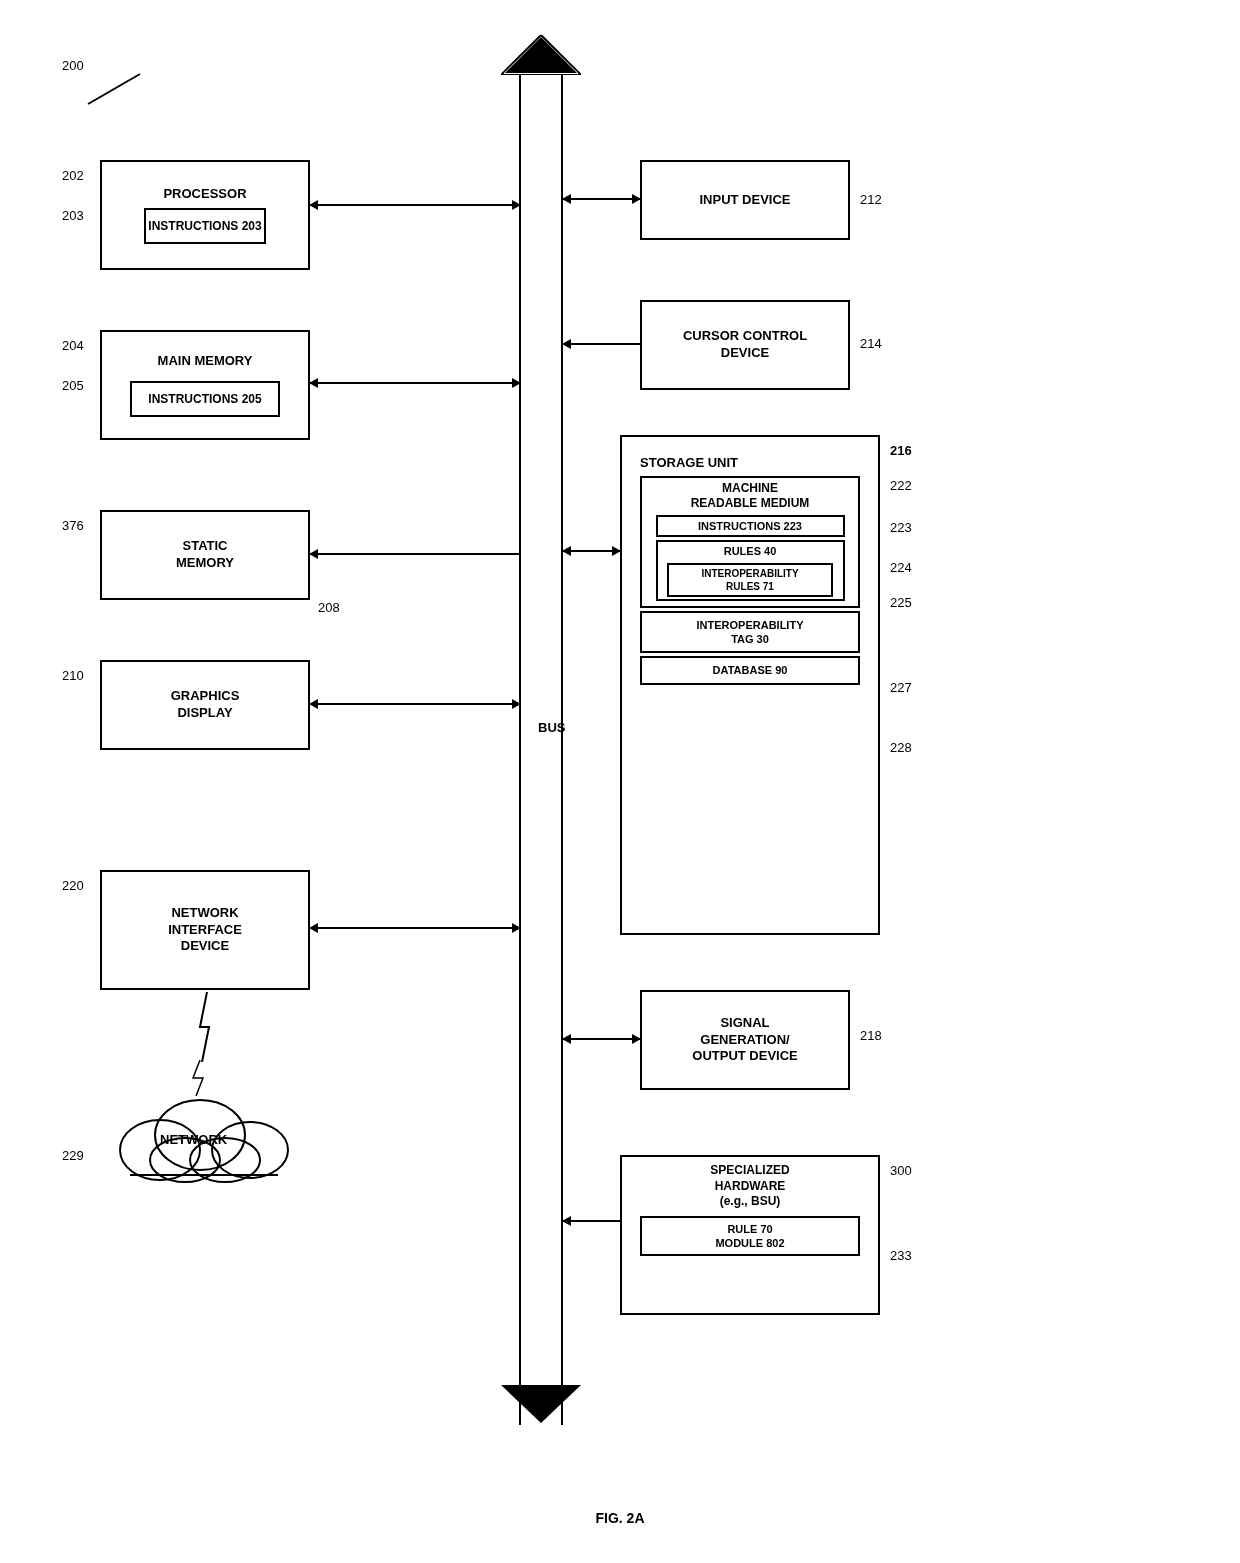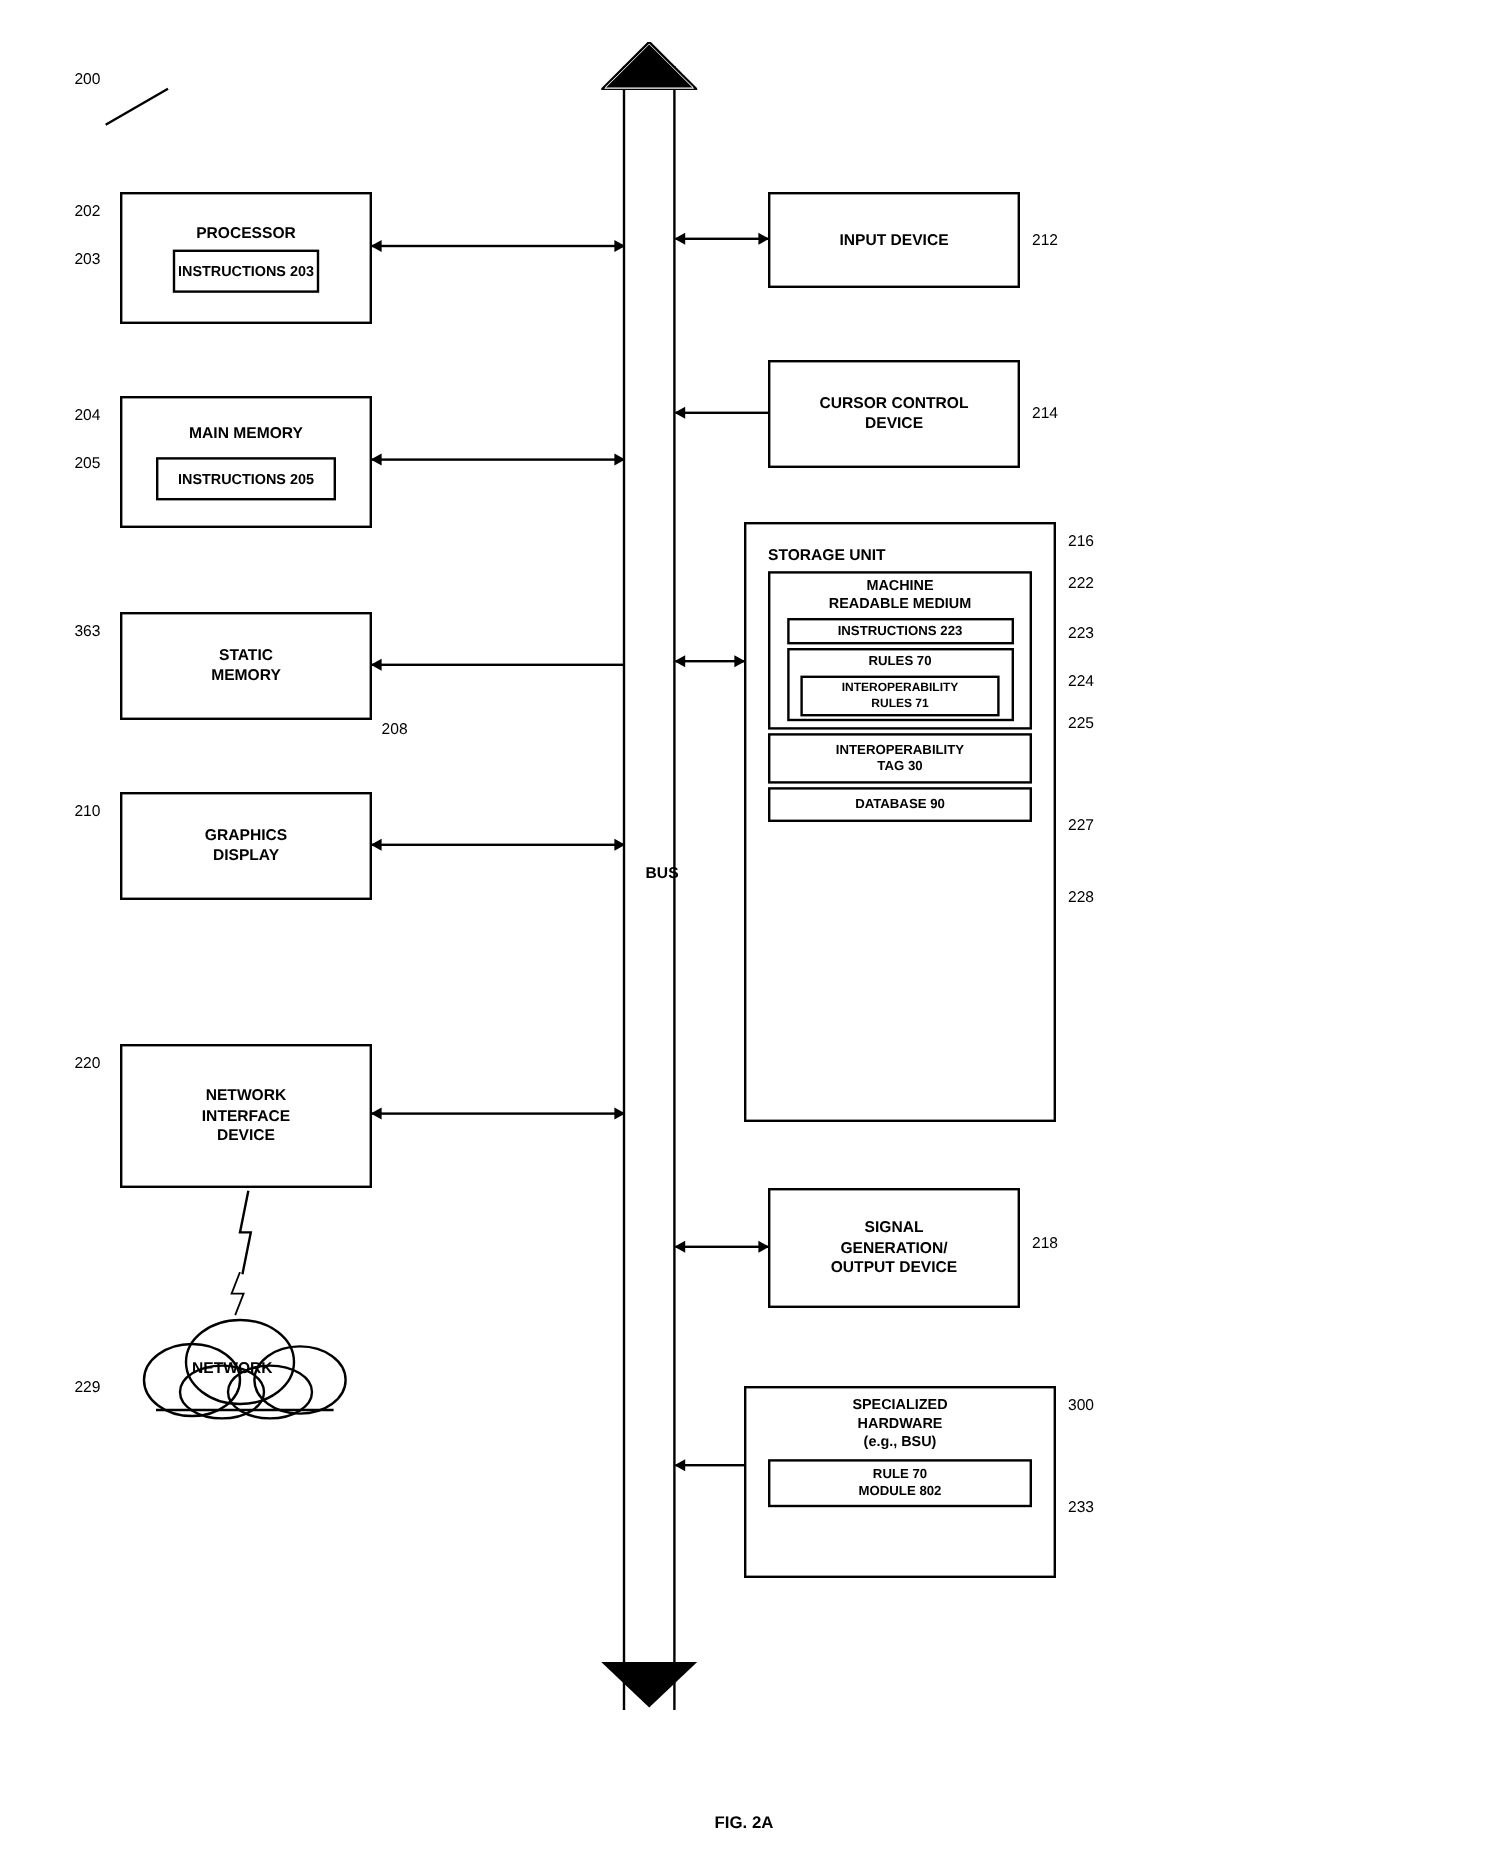"216" div.label { font-weight: none -> bold }
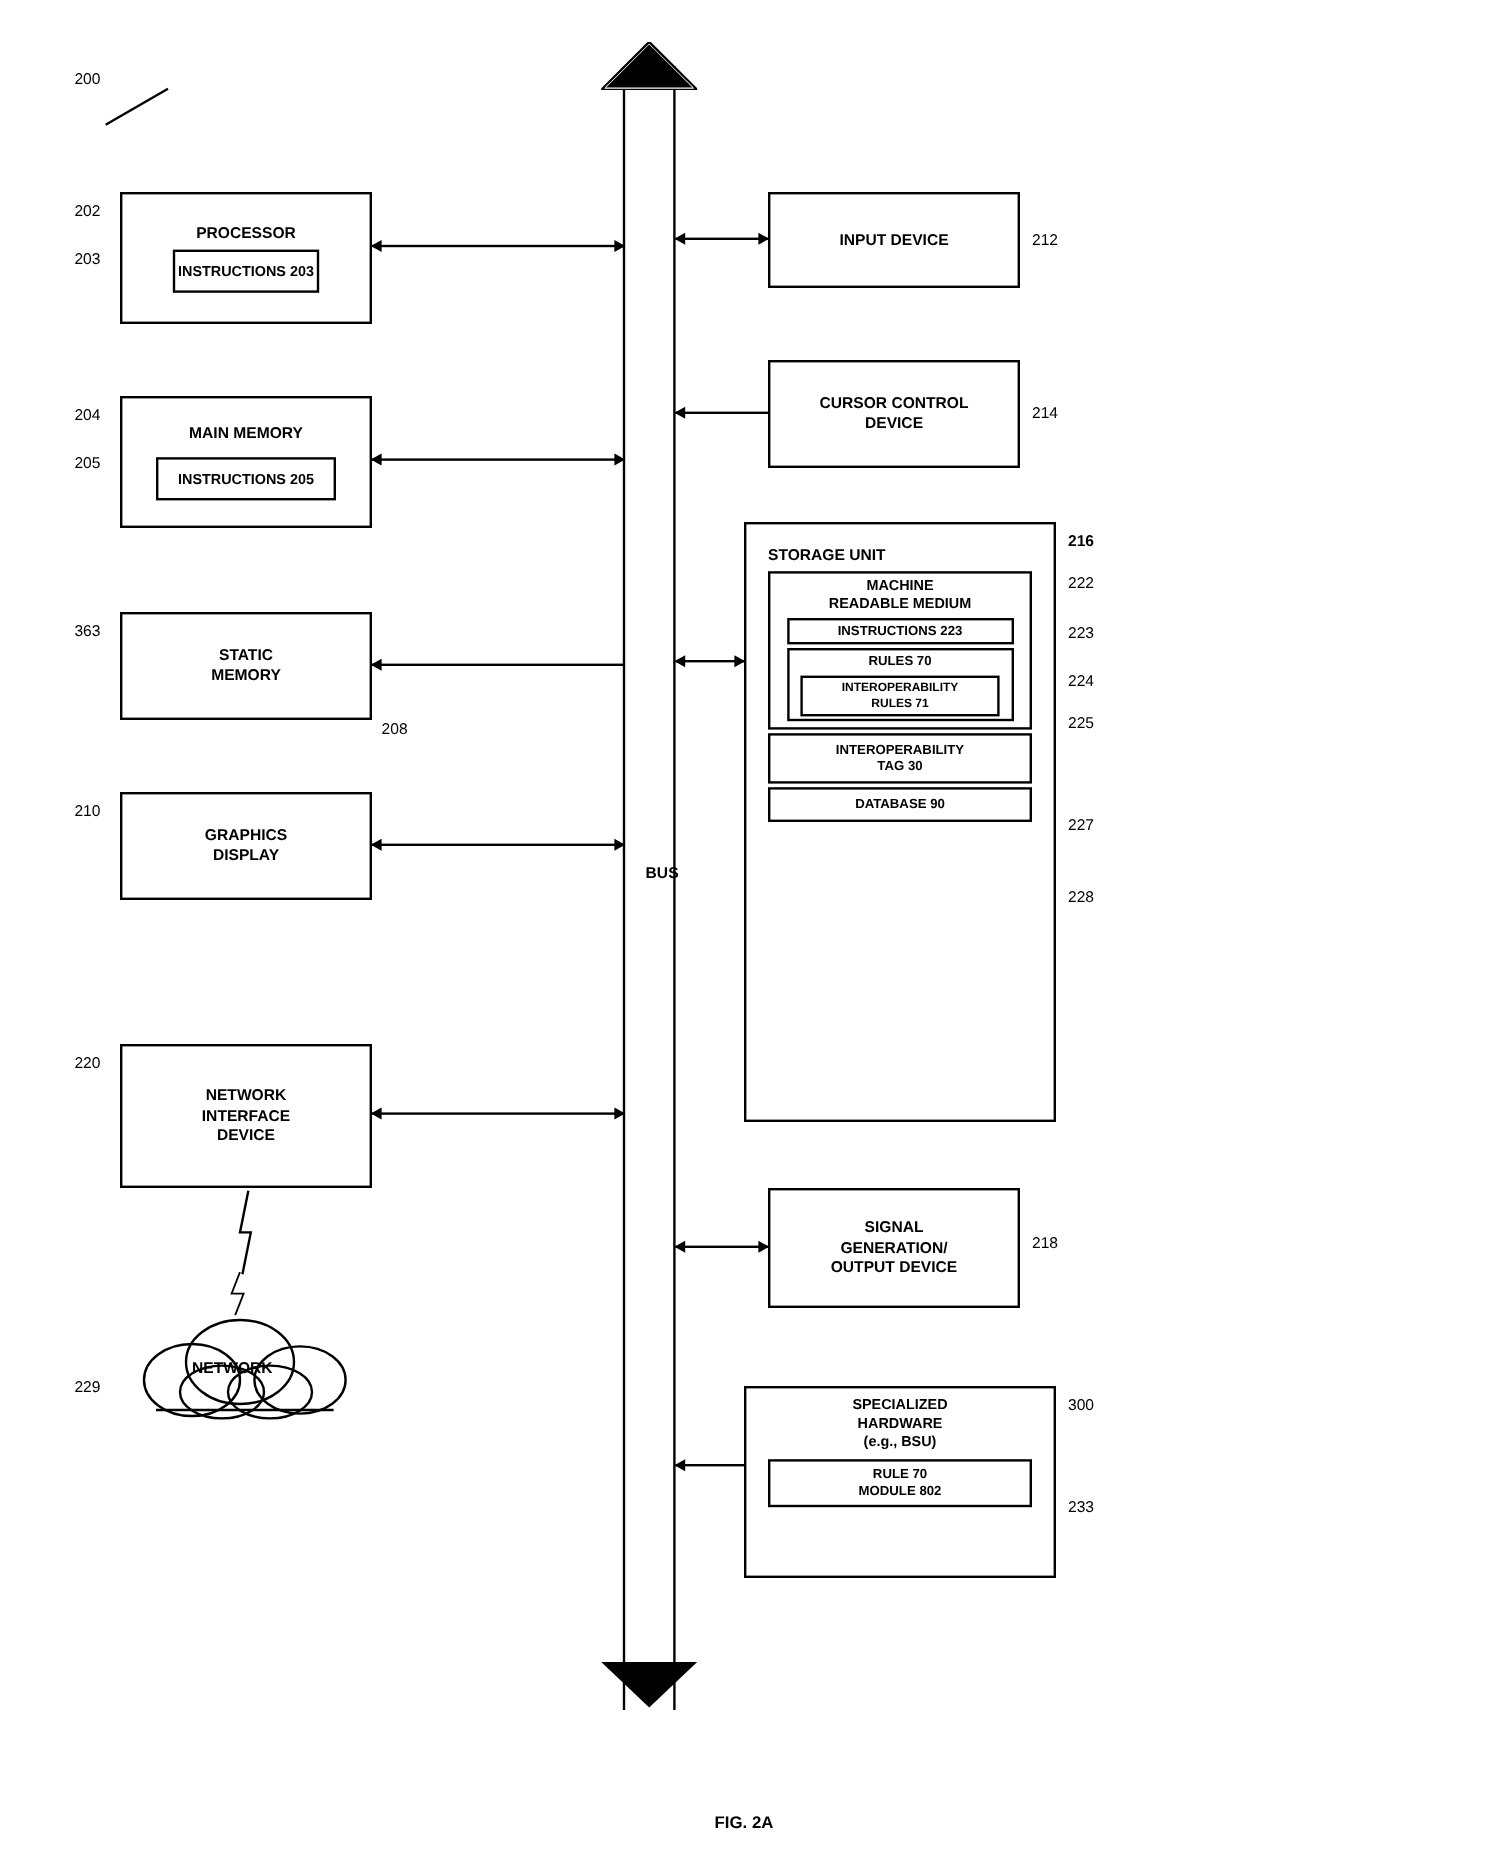"363" div.label { text: 363 -> 376 }
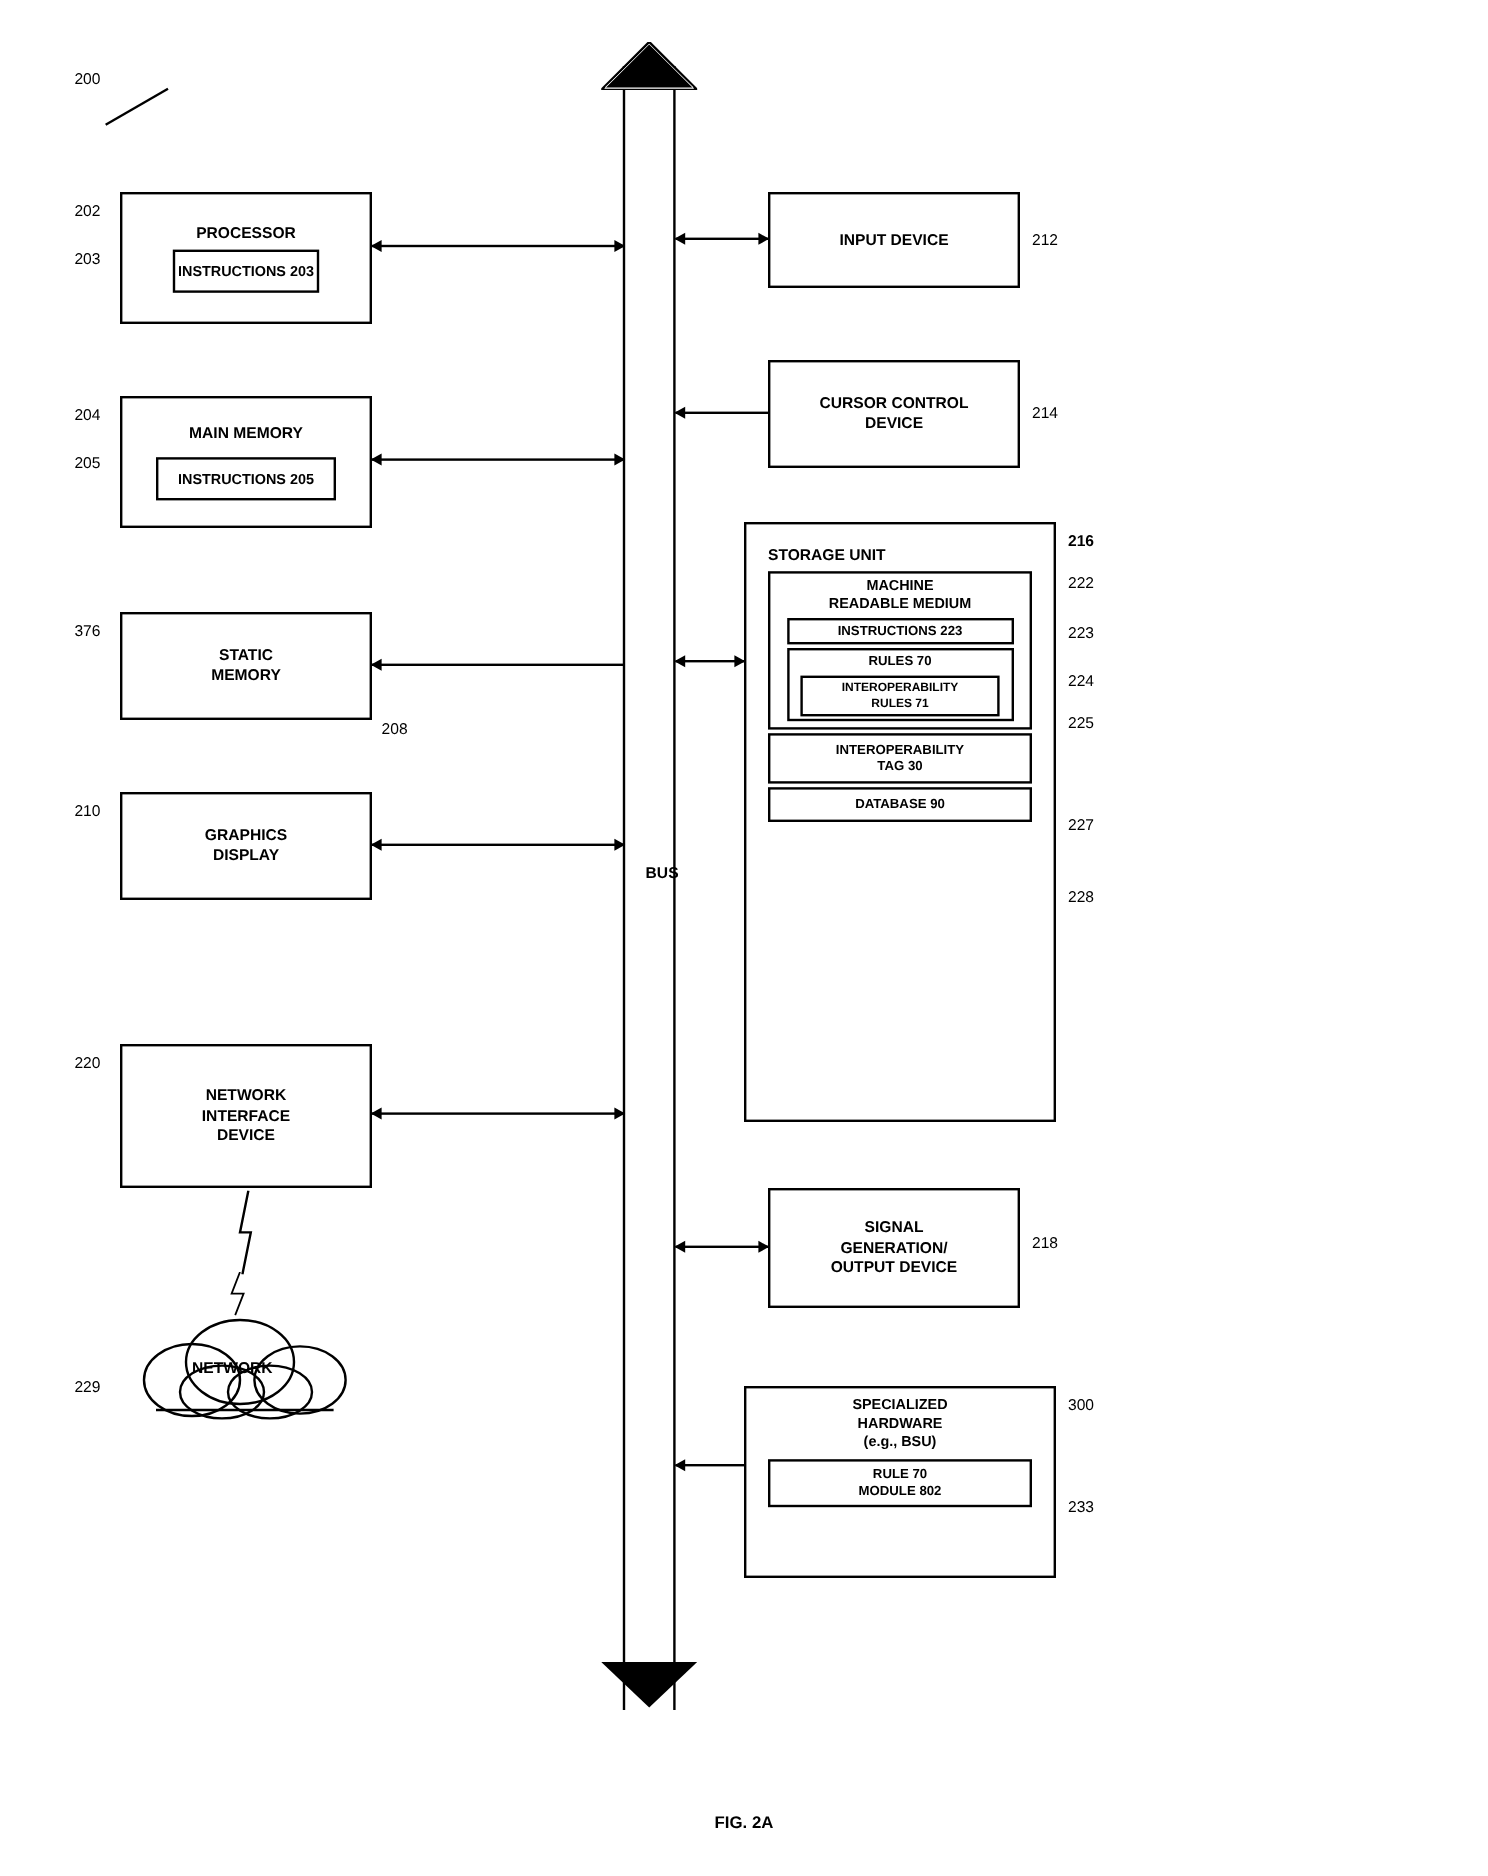"RULES 70" div { text: 70 -> 40 }
